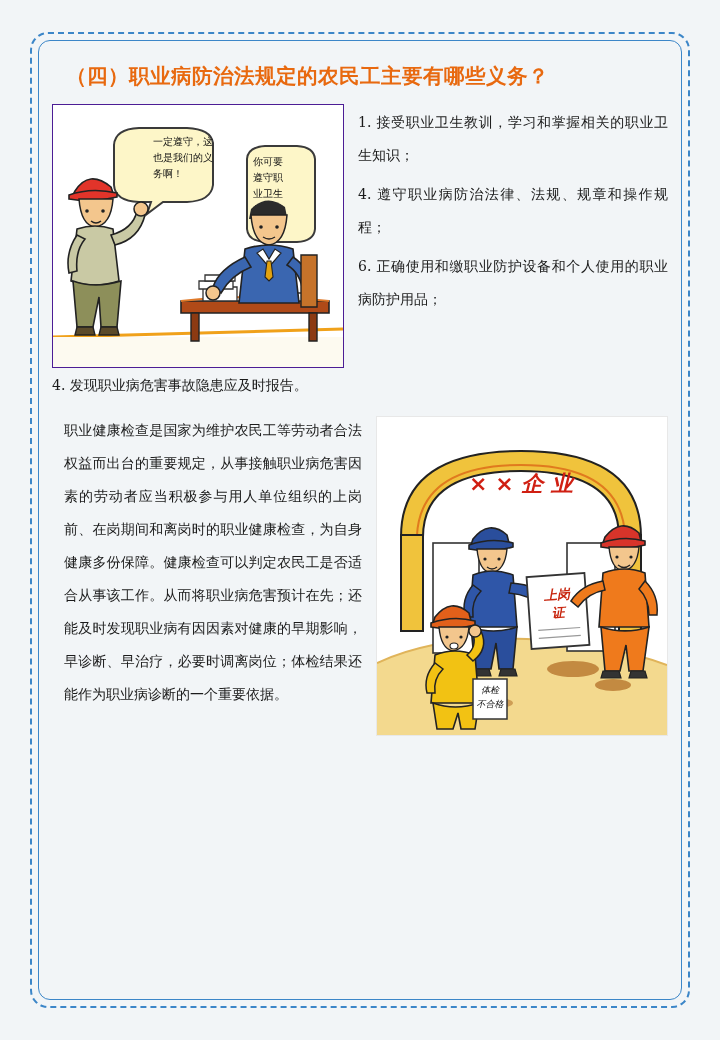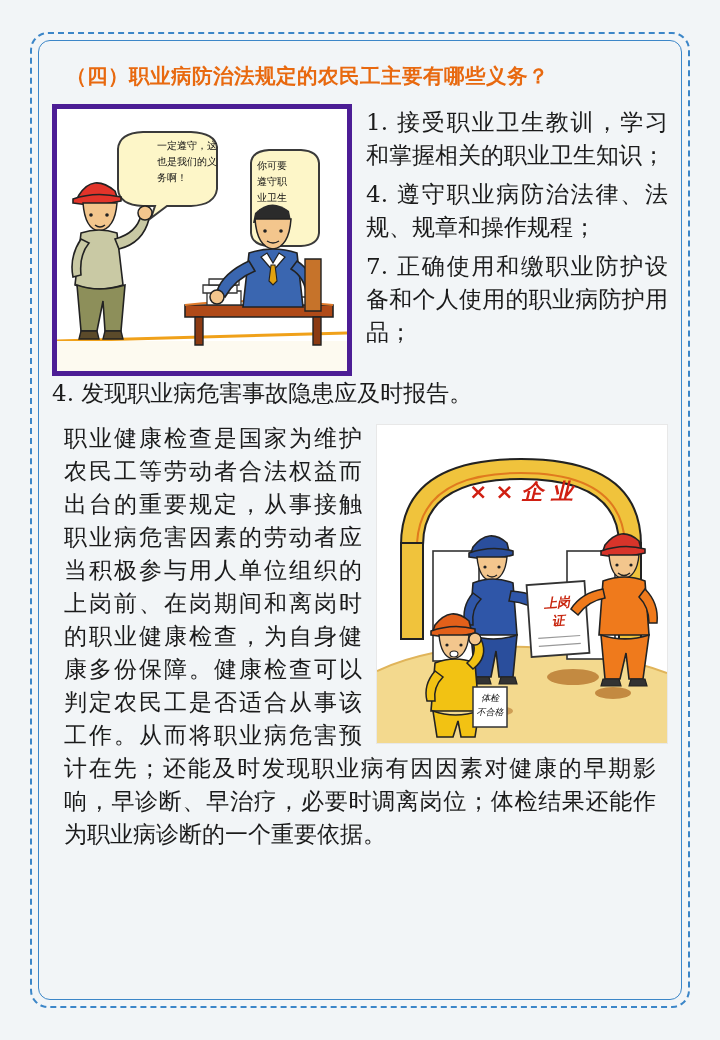"1. 接受职业卫生教训，学习和掌握相关的职业卫生知识；" .body-text { font-size: 23px -> 14px }
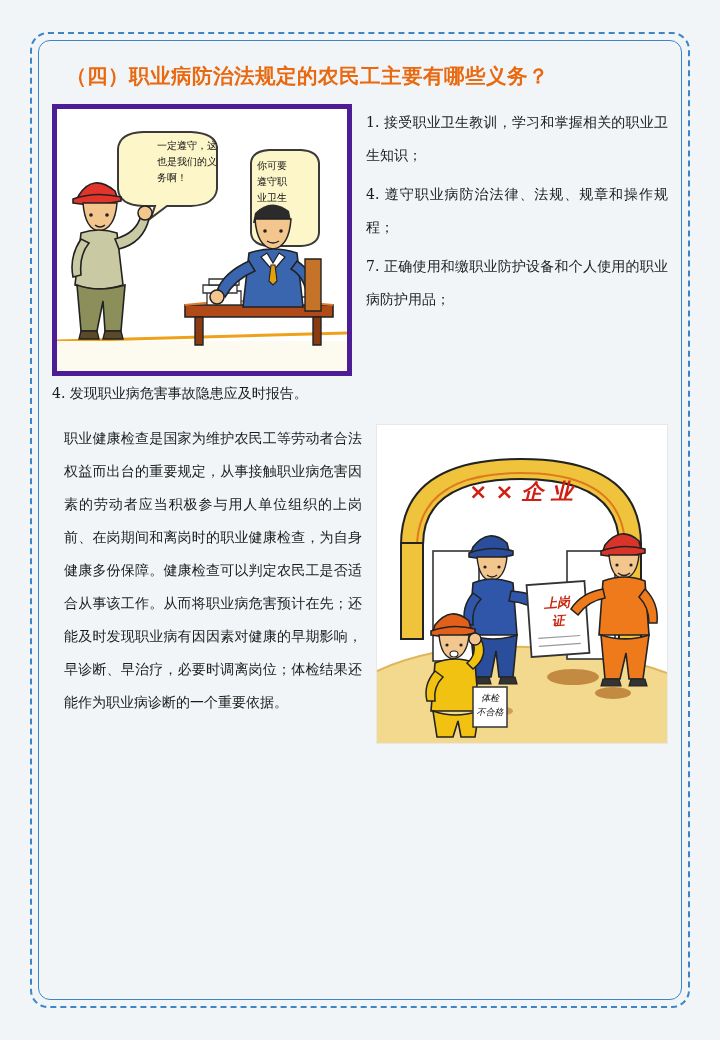"一定遵守，这" .s1-figure { border: 5px solid #4c1d95 -> 1px solid #4c1d95 }
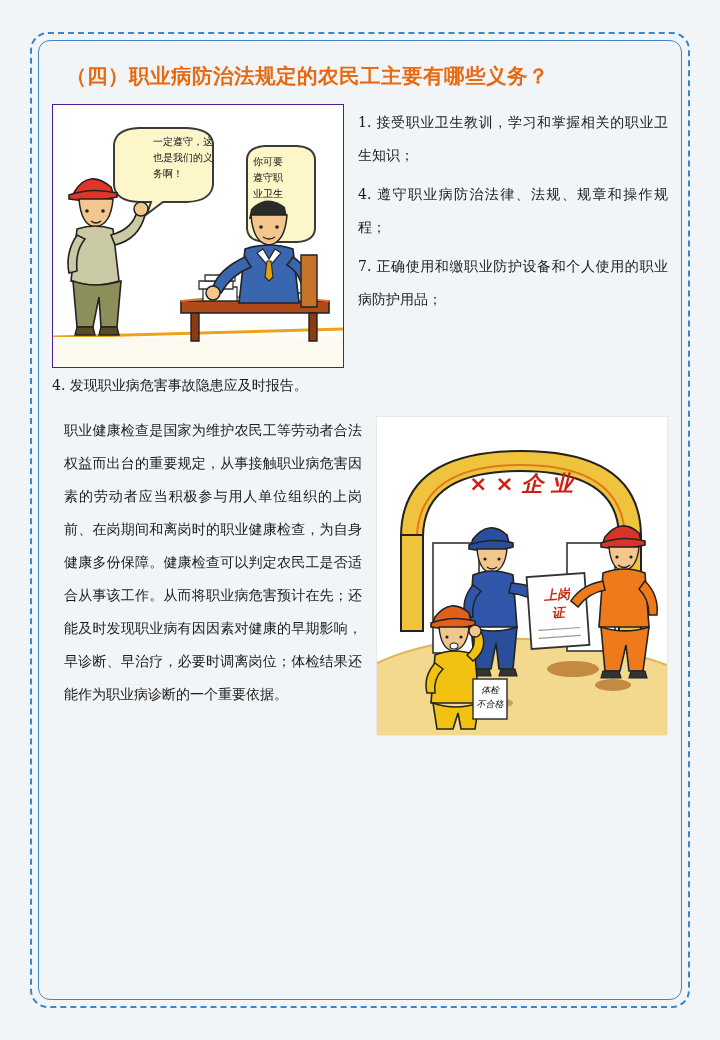"7. 正确使用和缴职业防护设备和个人使用的职业病防护用品；" p { text: 7 -> 6 }
